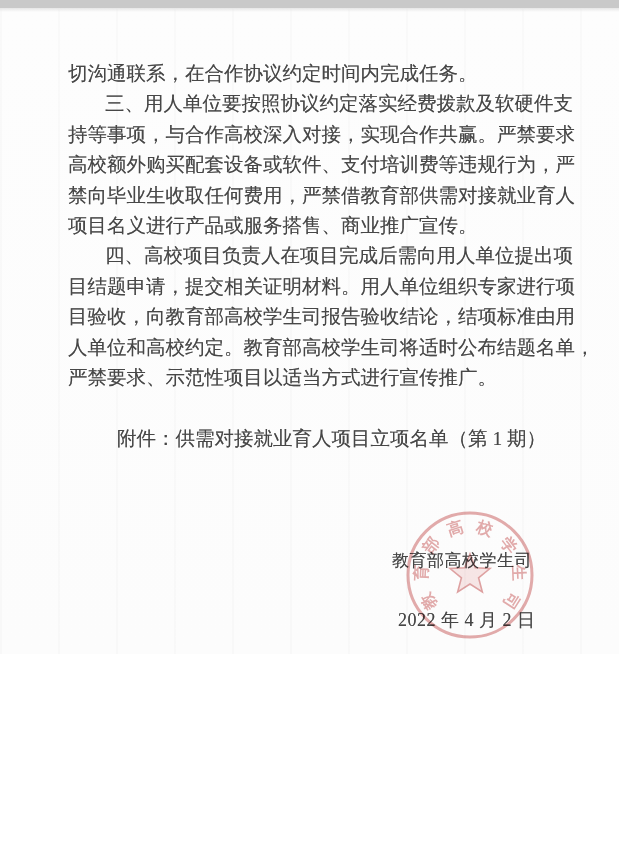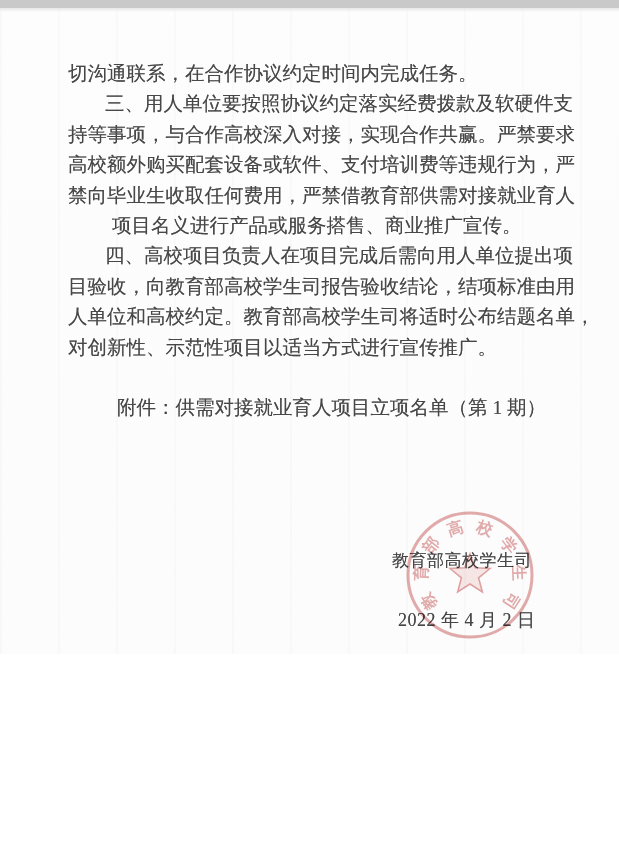"项目名义进行产品或服务搭售、商业推广宣传。" div.doc-line { margin-left: 44px -> none }
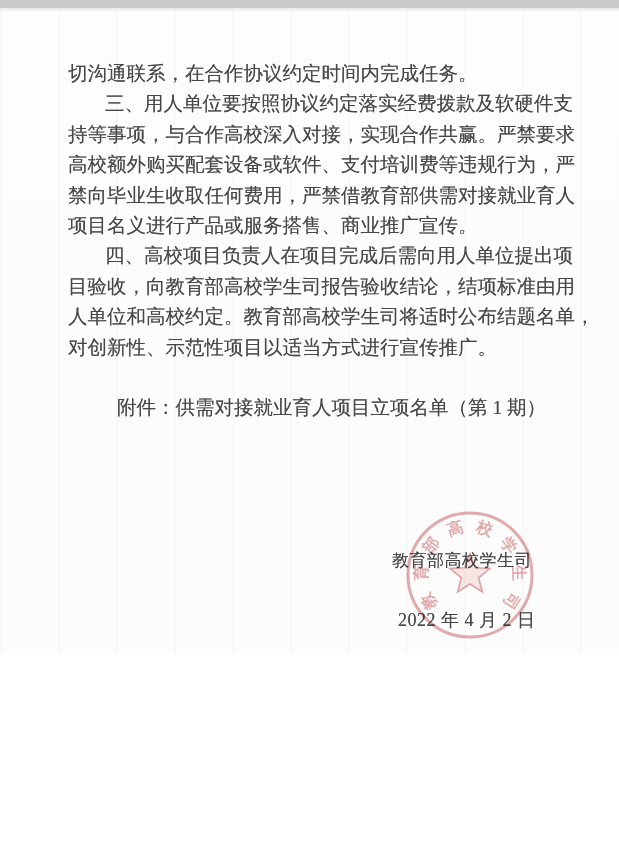"目结题申请，提交相关证明材料。用人单位组织专家进行项" div.doc-line { html: none -> <div>目结题申请，提交相关证明材料。用人单位组织专家进行项</div> }
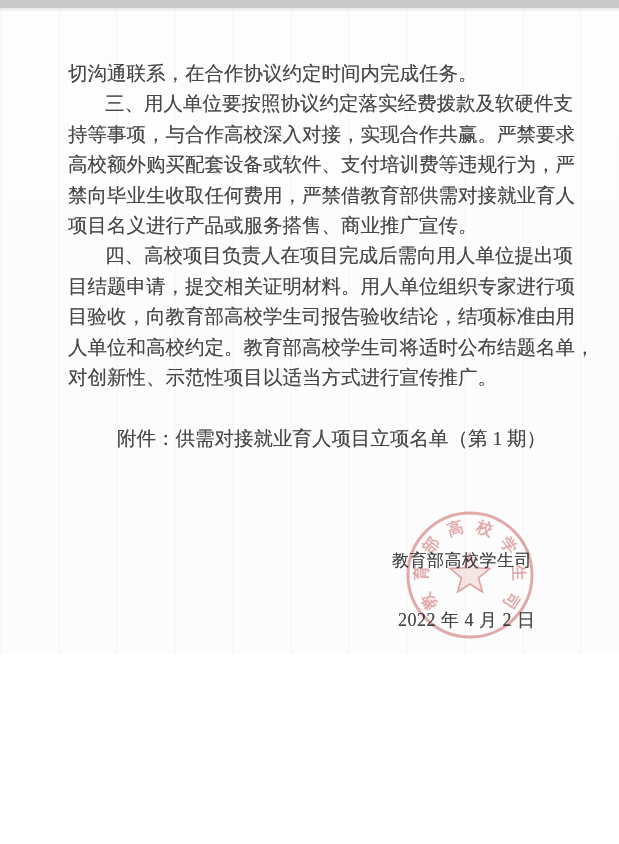"对创新性、示范性项目以适当方式进行宣传推广。" div.doc-line { text: 对创新性 -> 严禁要求 }
